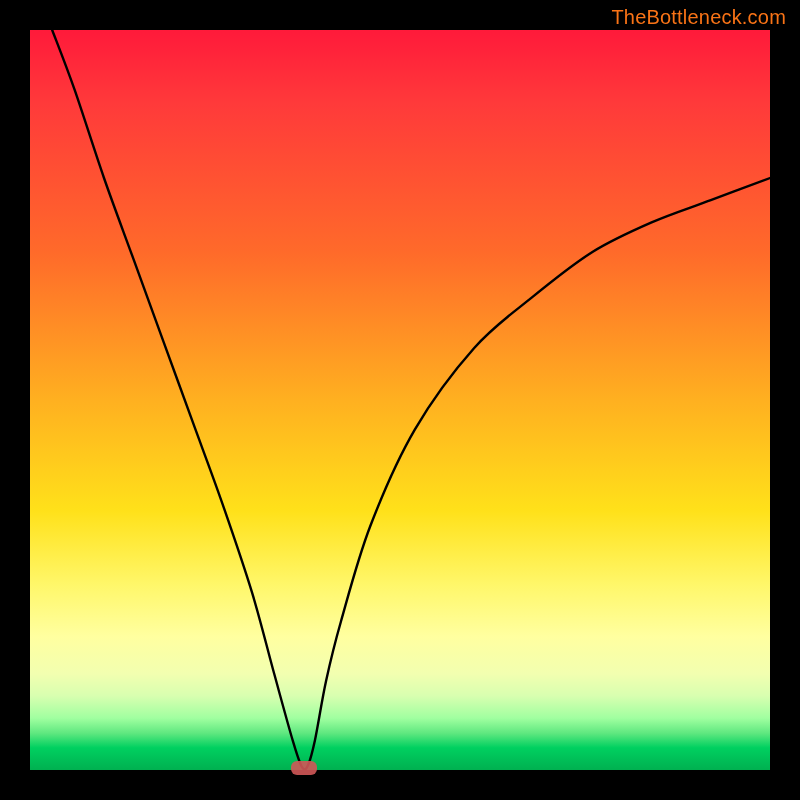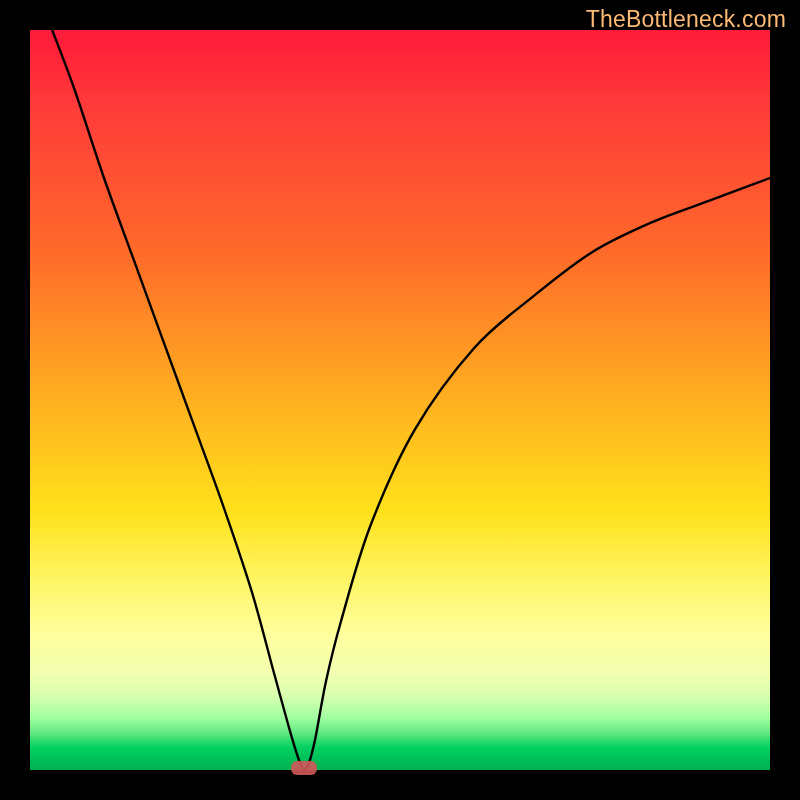"TheBottleneck.com" .watermark { color: #fdba74 -> #f97316; font-size: 23px -> 20px }
